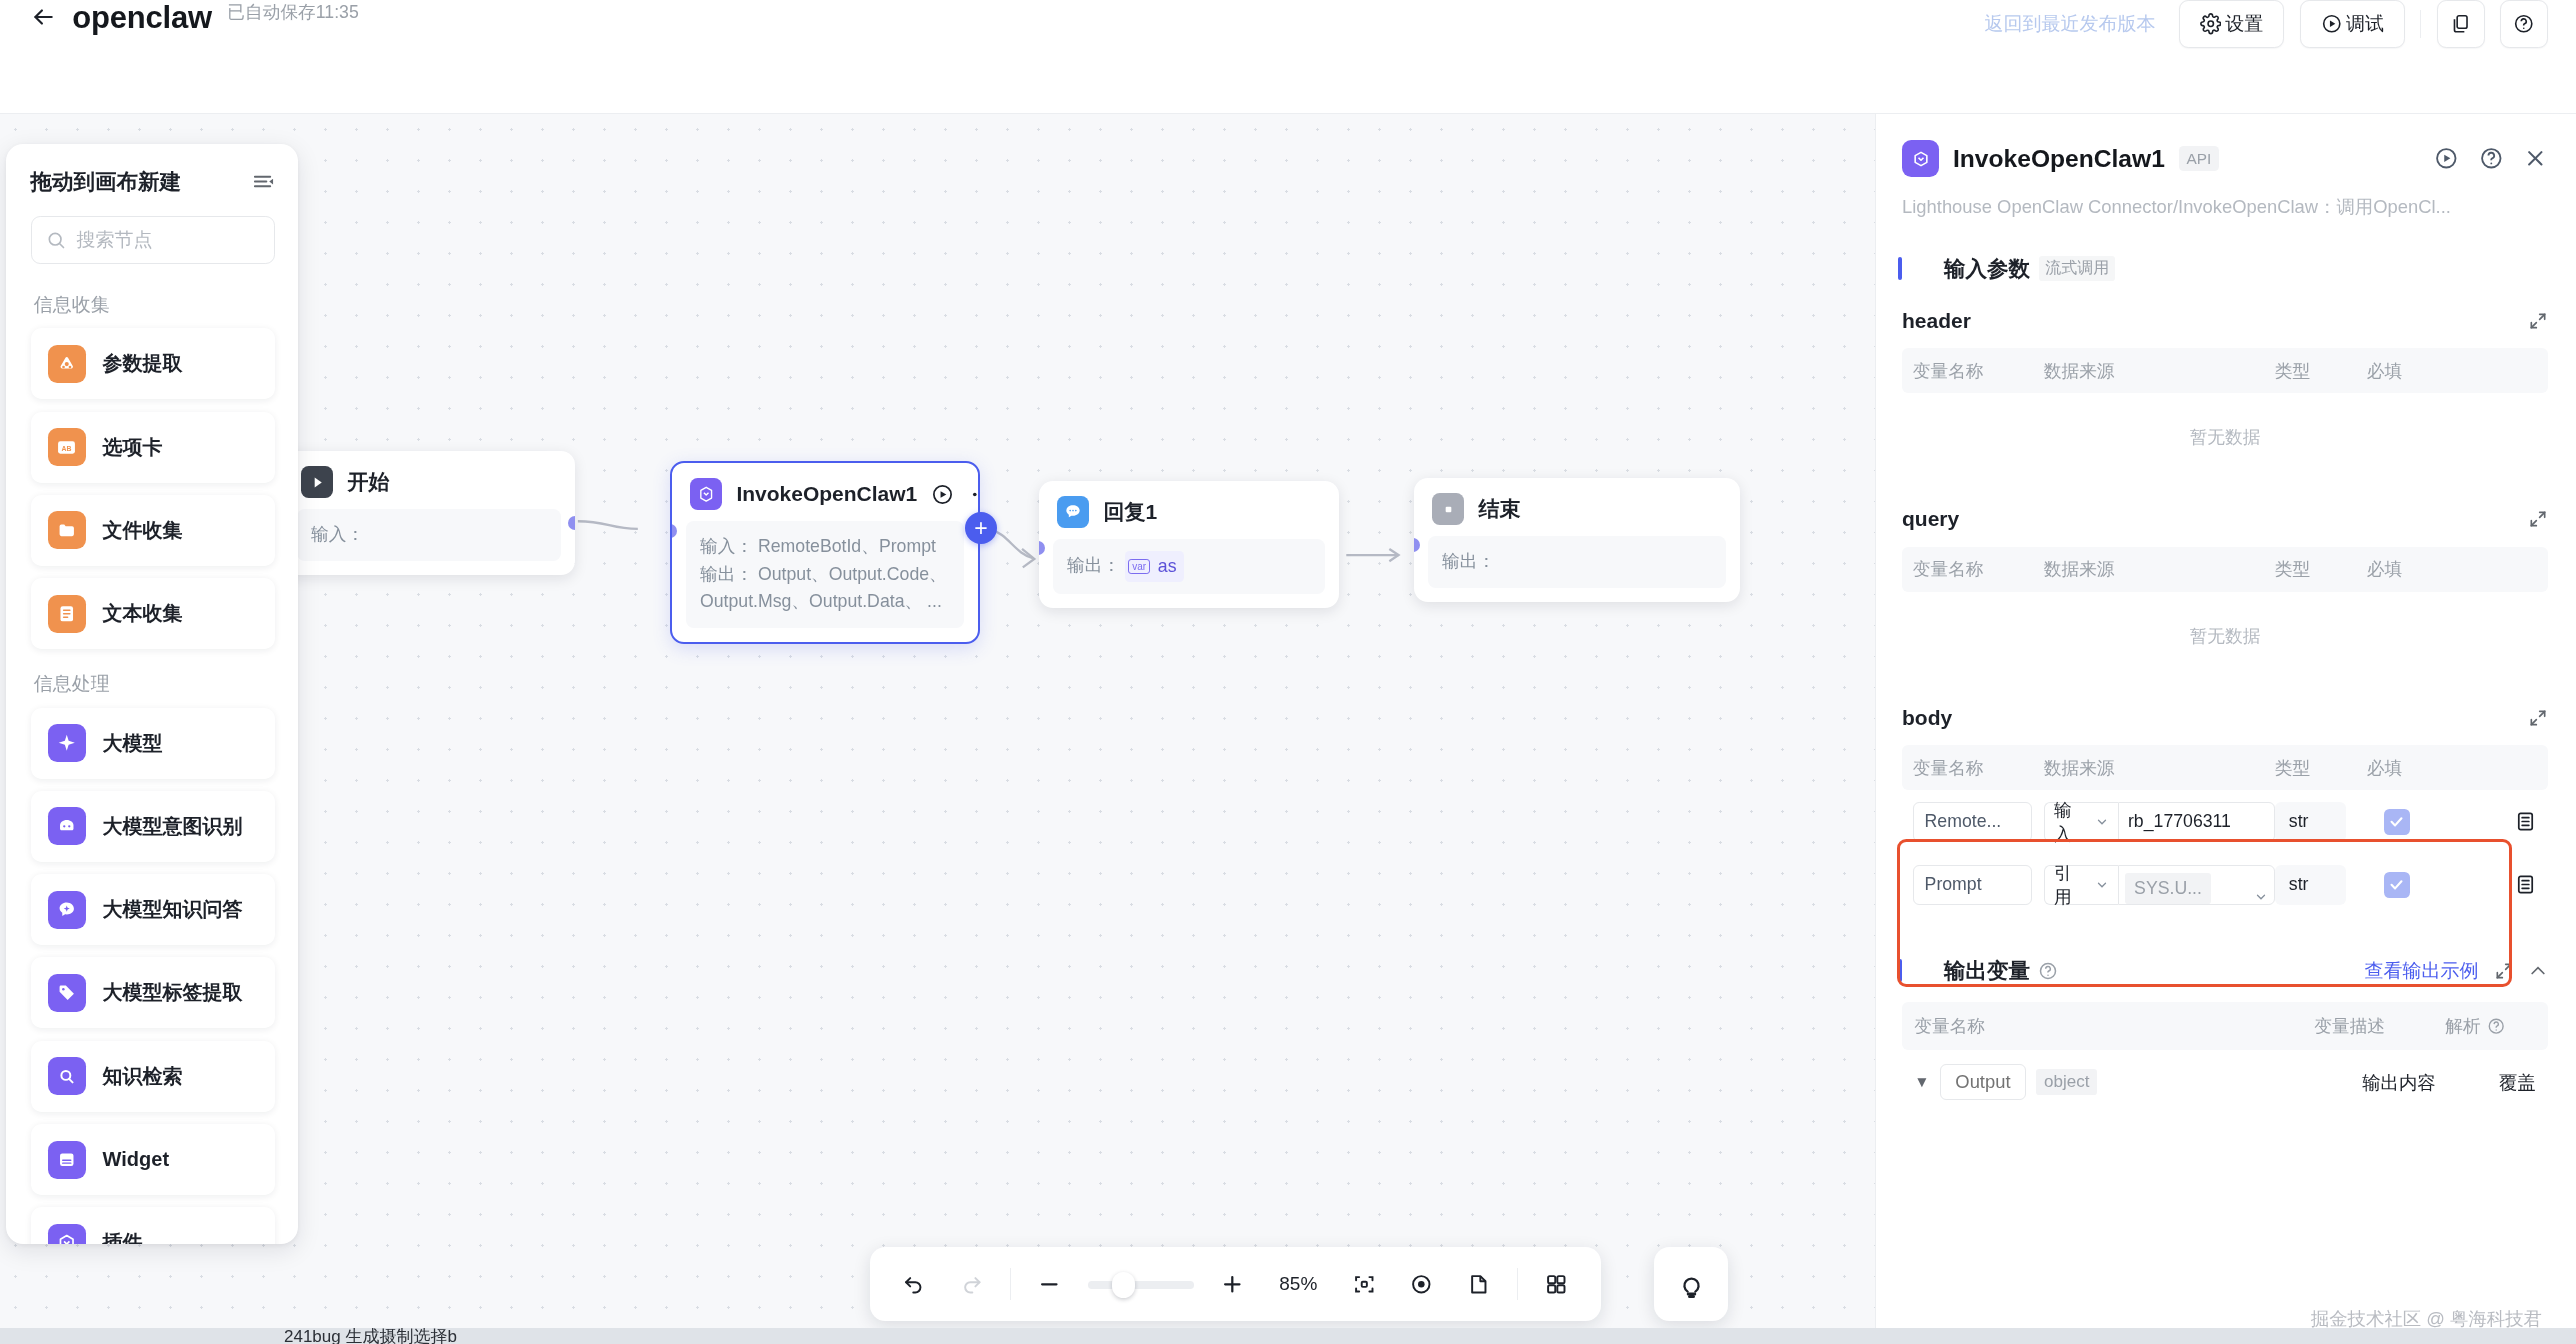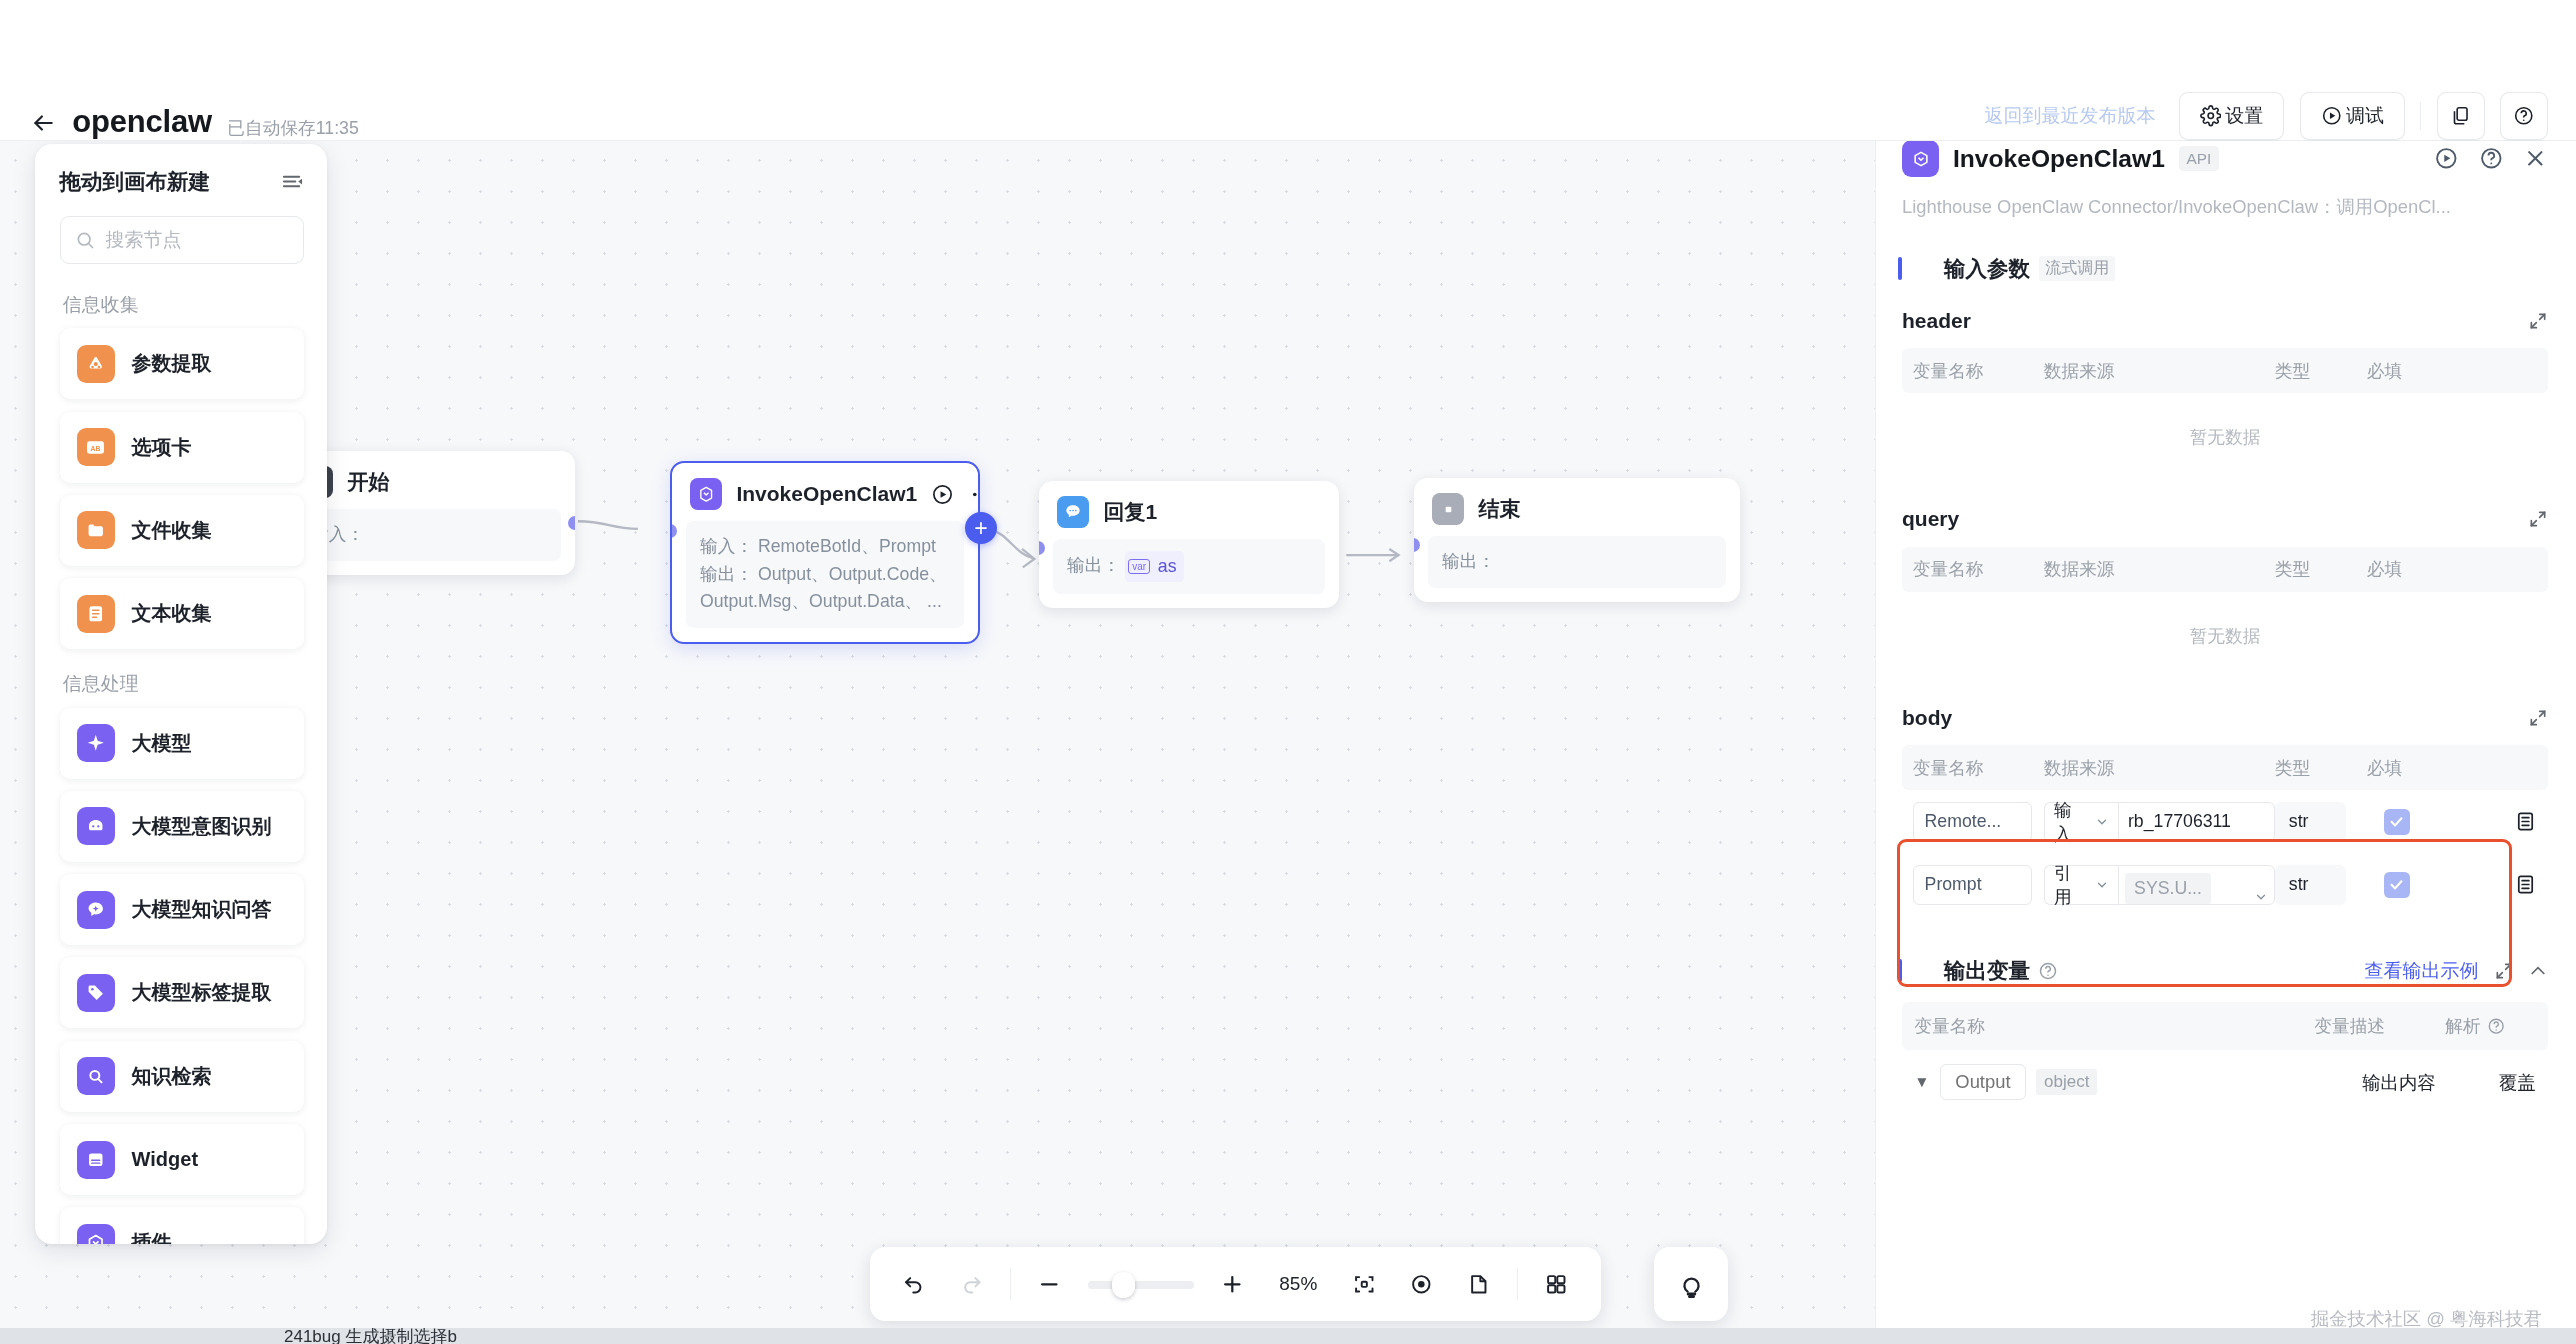"openclaw" .topbar { align-items: flex-end -> flex-start; margin-top: 27px -> none }
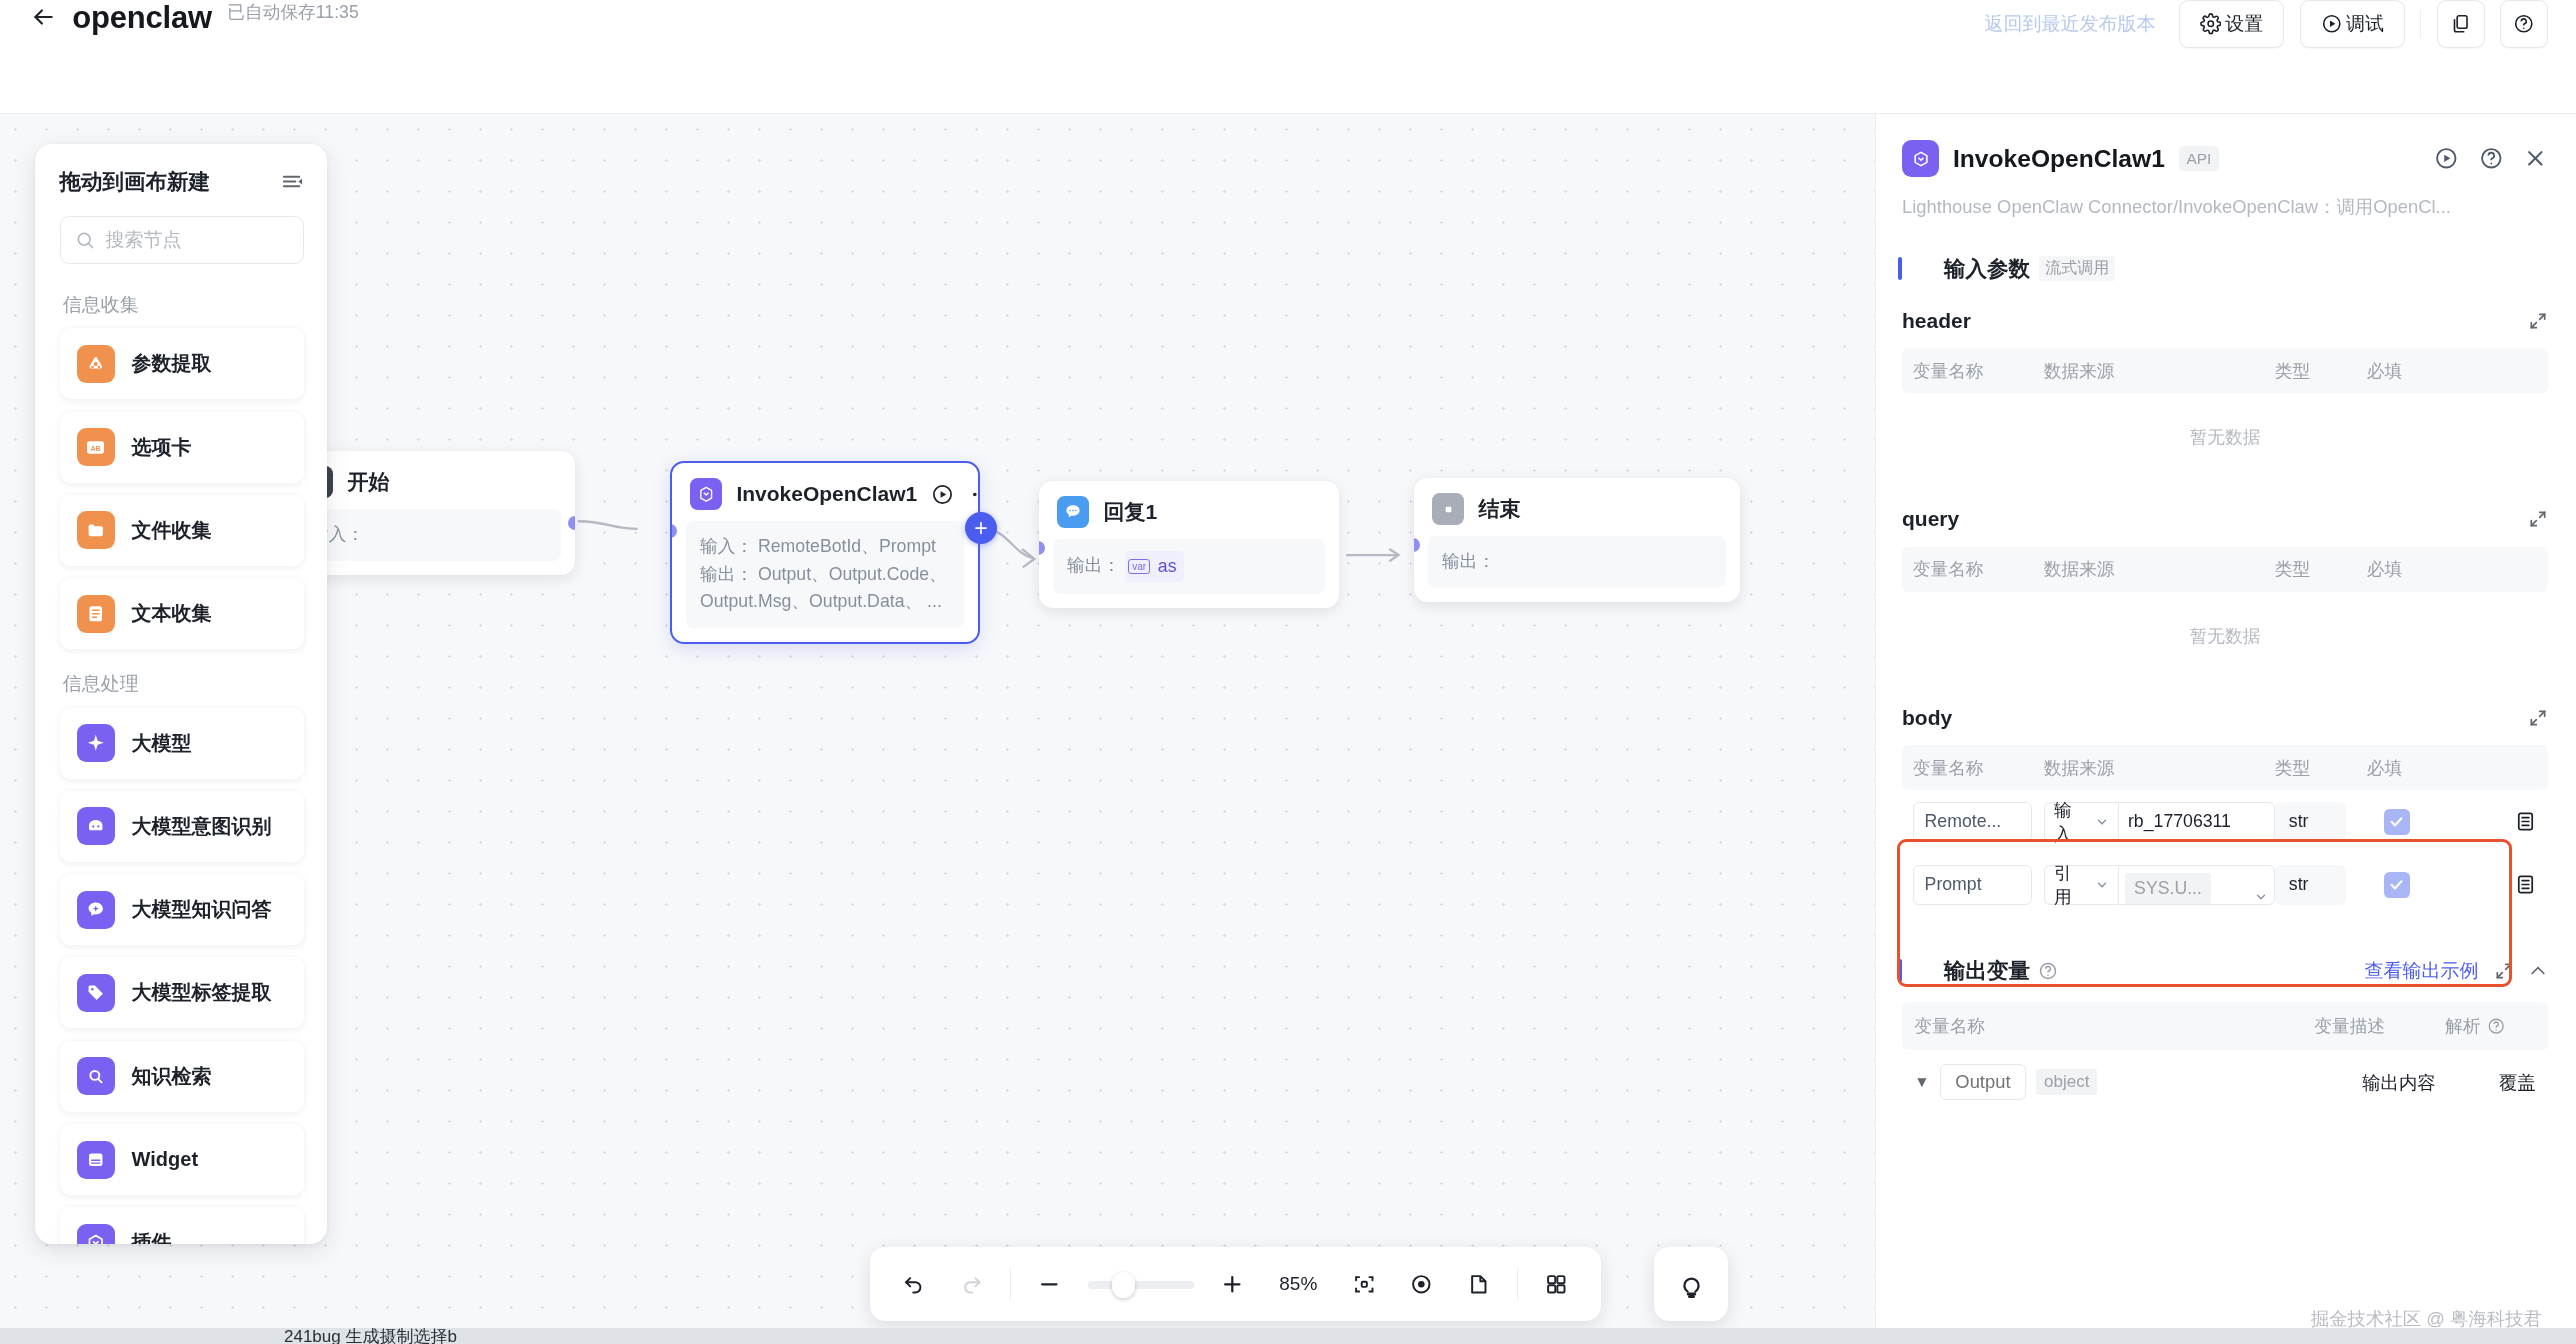"拖动到画布新建" .palette { left: 35px -> 6px }
